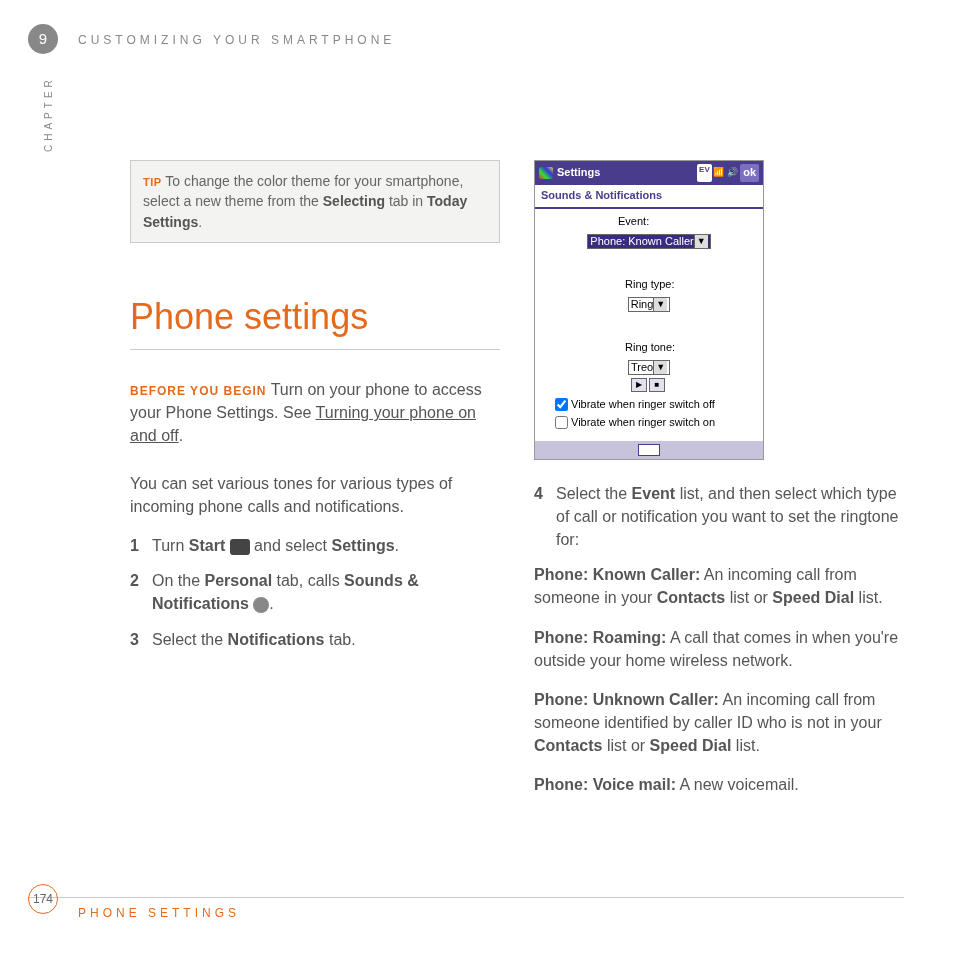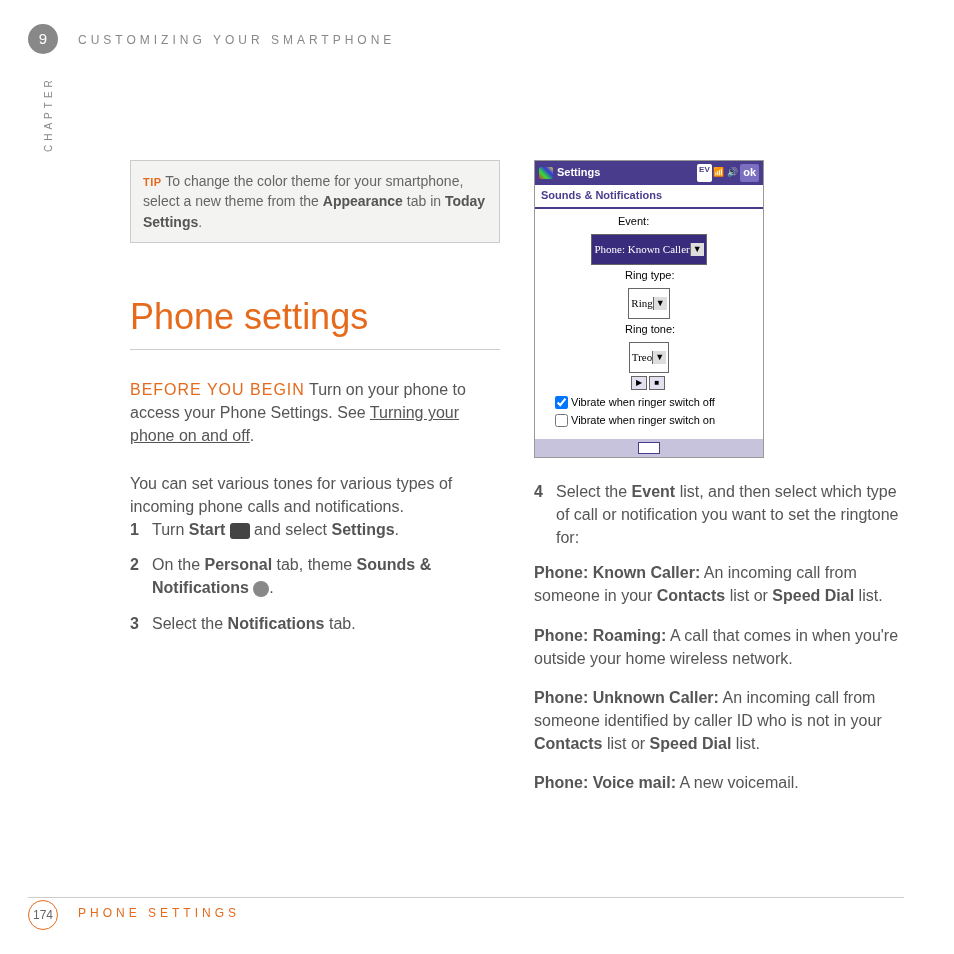"Appearance" strong { text: Appearance -> Selecting }
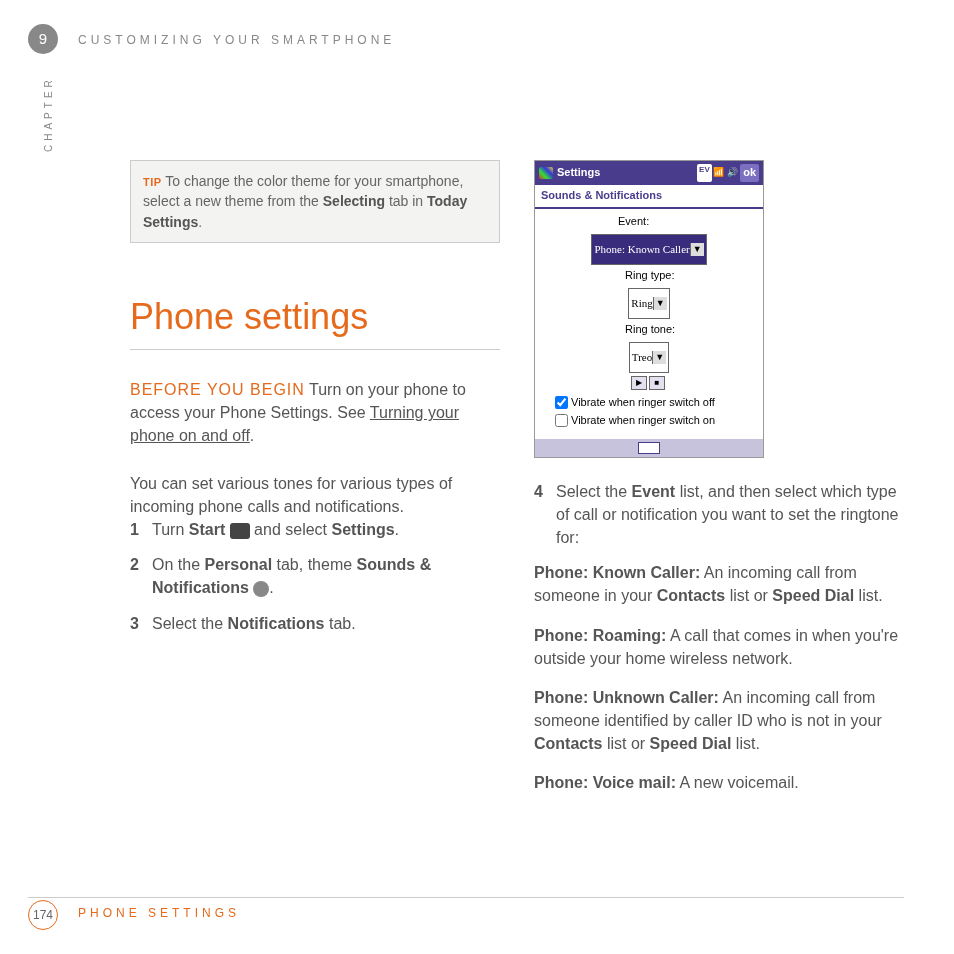"Phone: Known Caller" .ss-dropdown { font-family: Liberation Serif, serif -> none; padding: 8px 2px -> 0 2px }
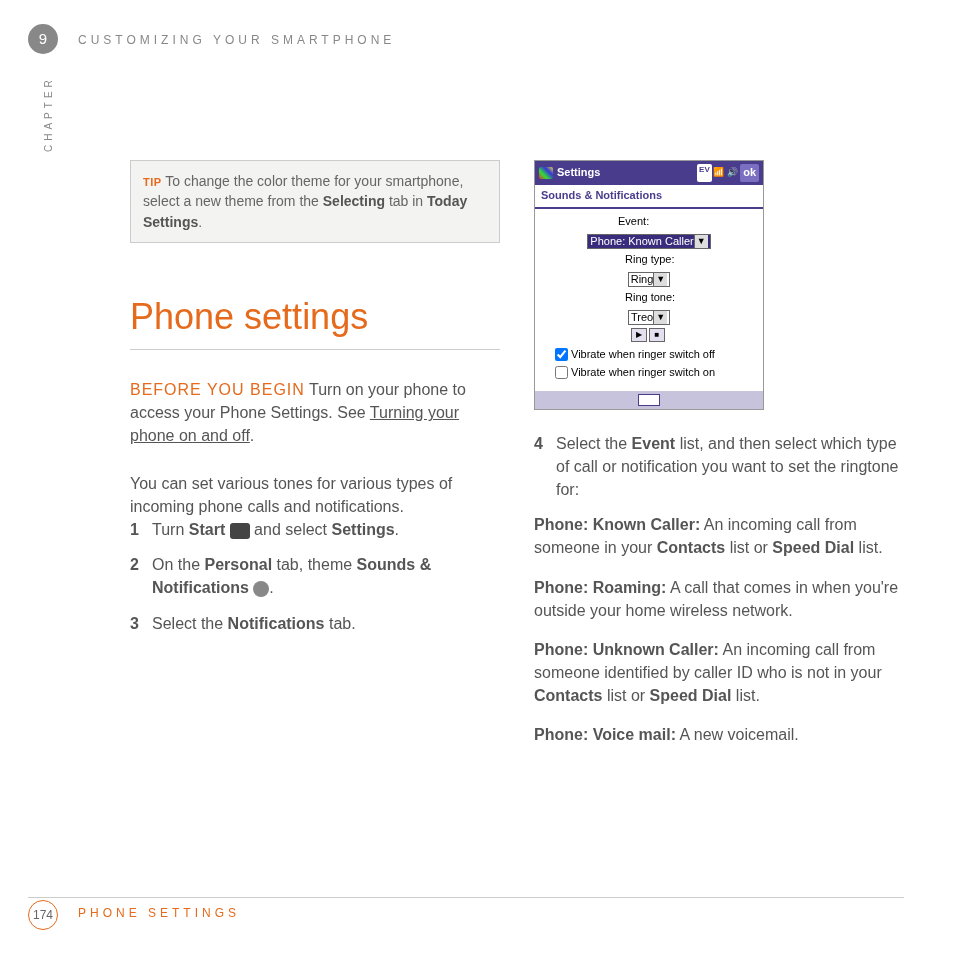"Ring type:" .ss-label.indent { margin-top: none -> 25px }
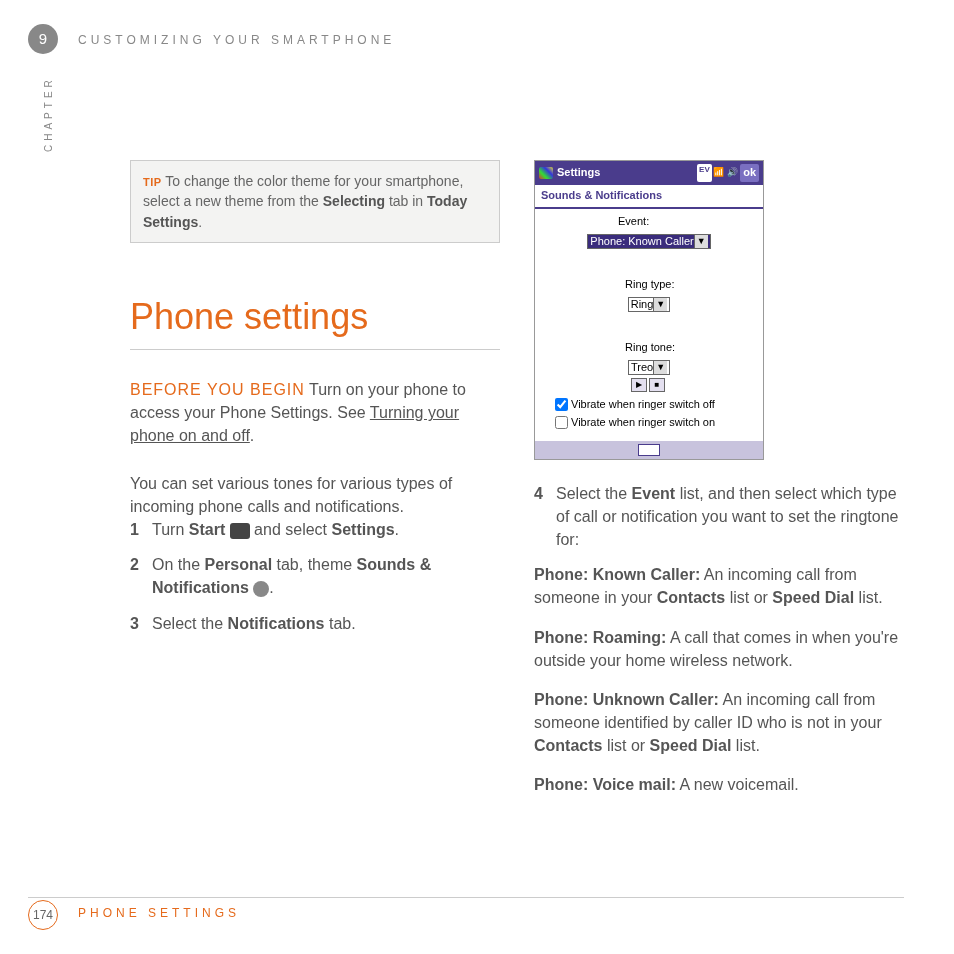"BEFORE YOU BEGIN" .before-begin .label { font-size: 16px -> 12px; font-weight: normal -> bold }
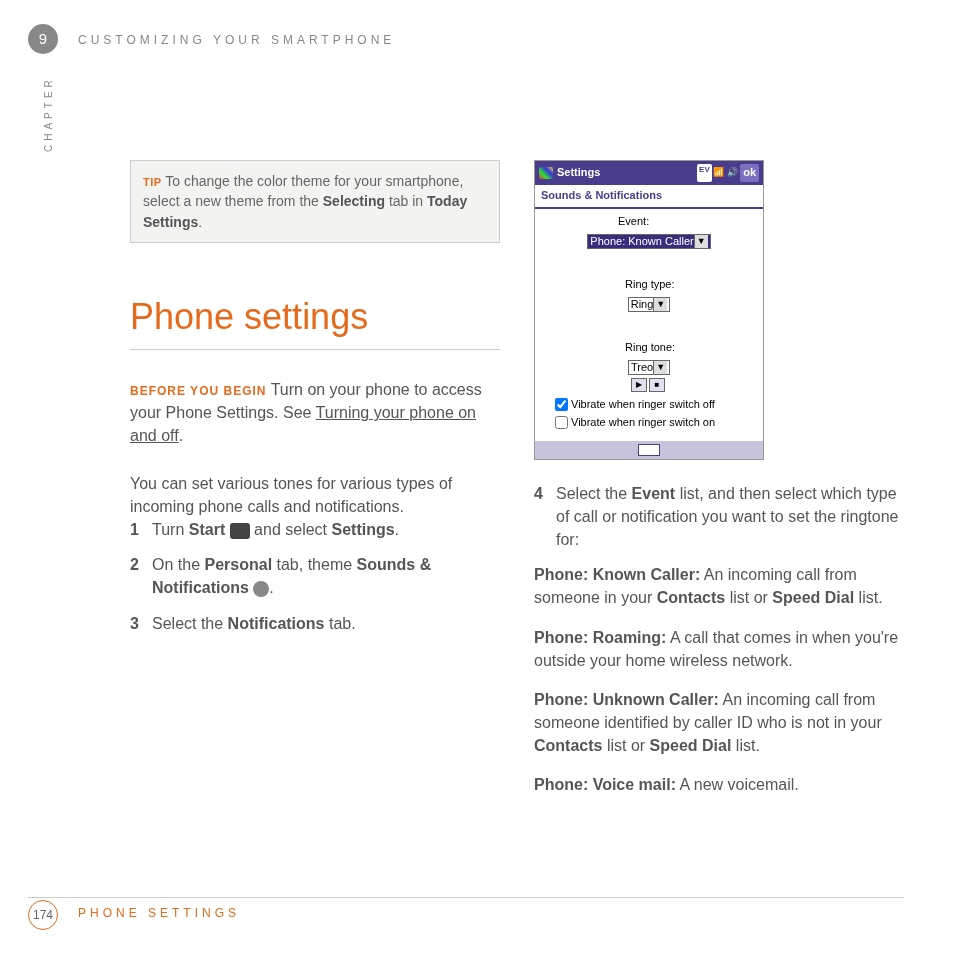"You can set various tones" .para { margin-bottom: none -> 16px }
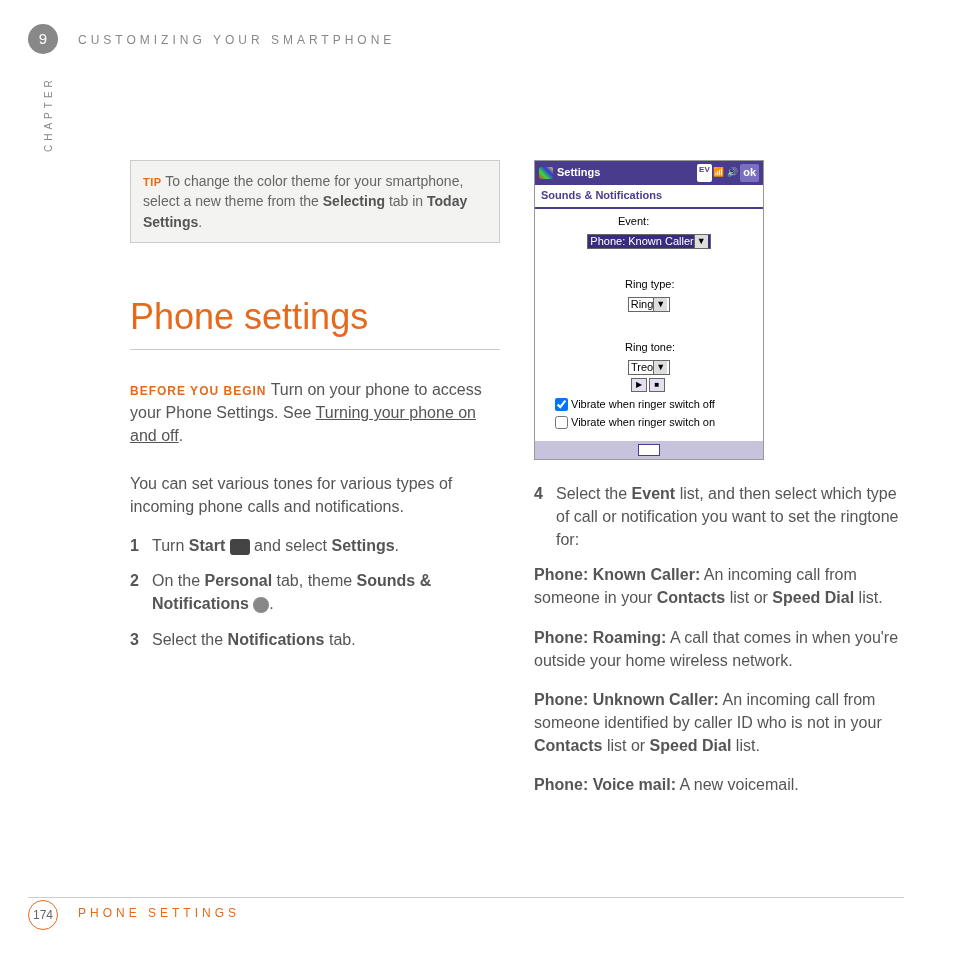"tab, theme" span { text: theme -> calls }
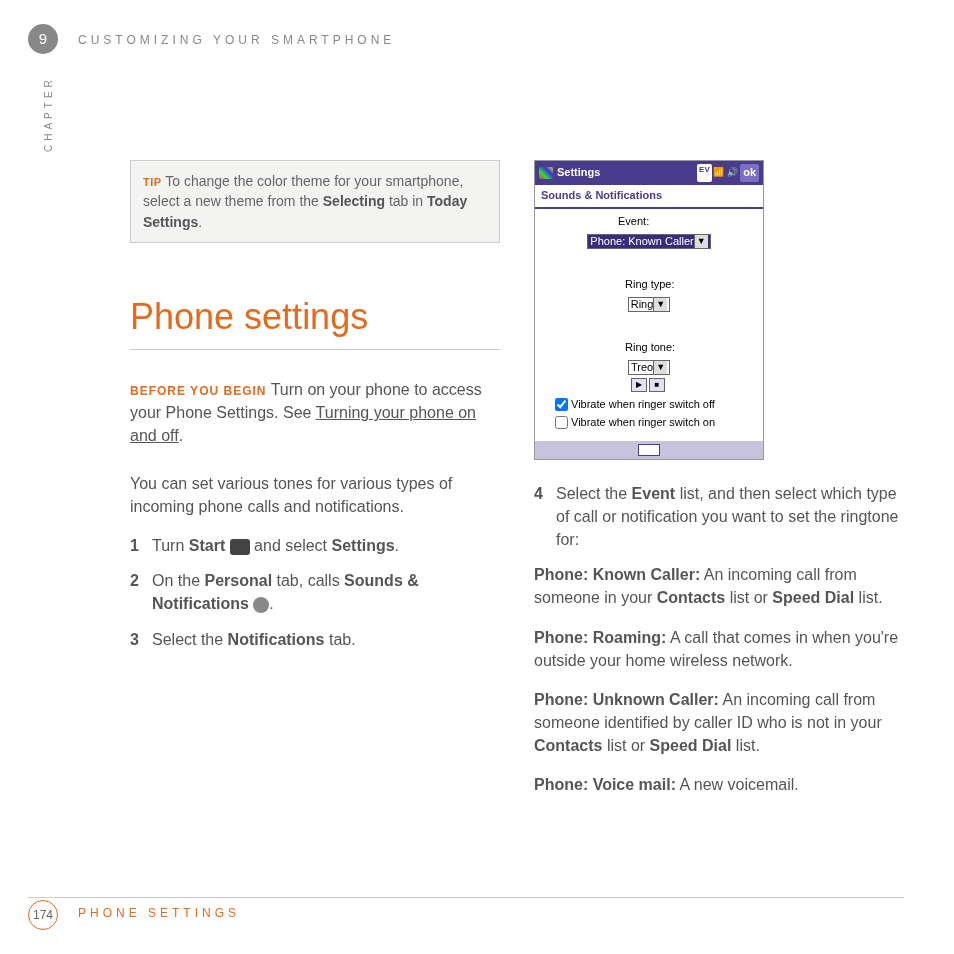"174" .page-num-badge { bottom: 24px -> 40px }
